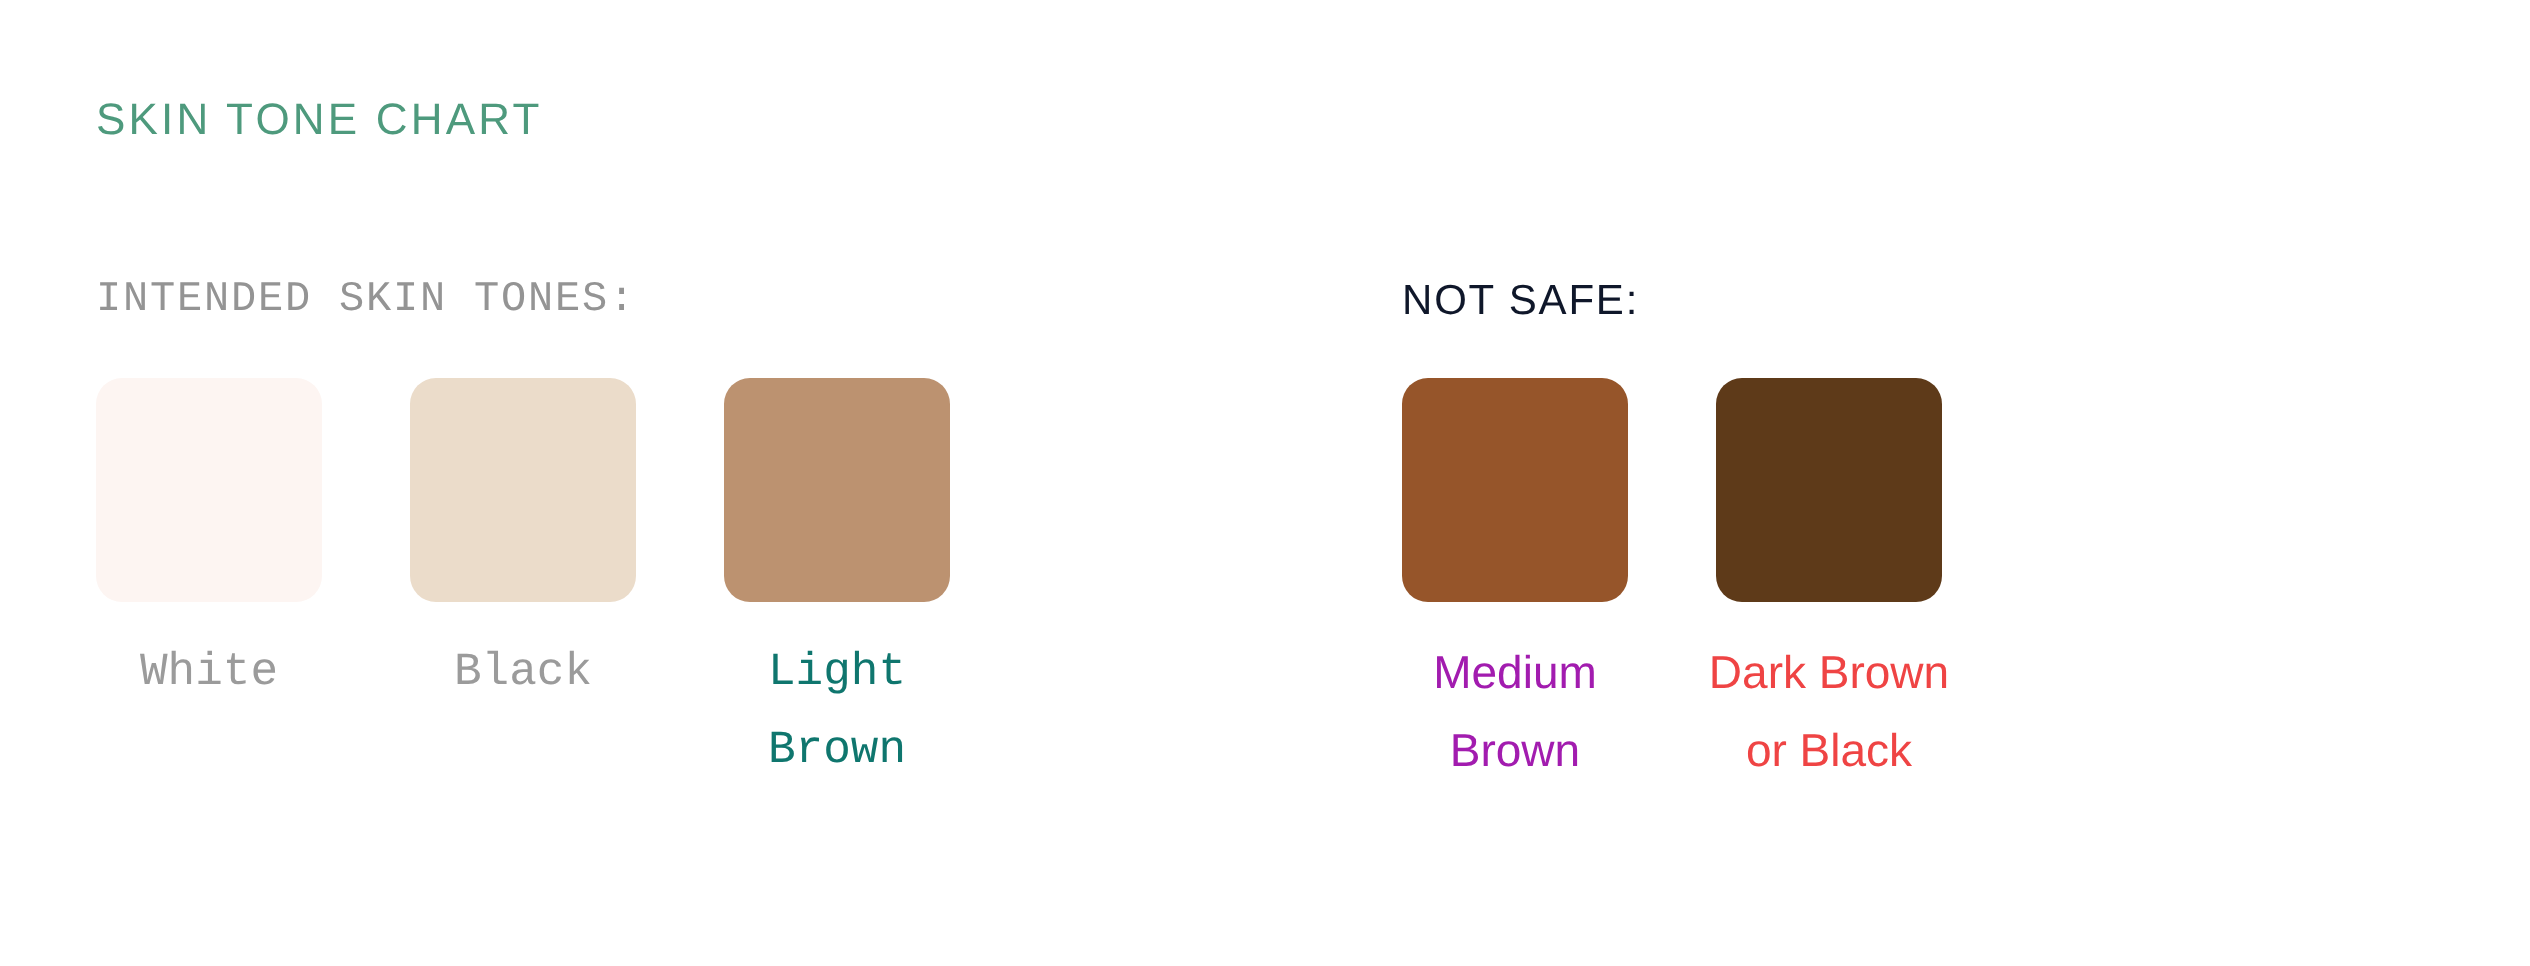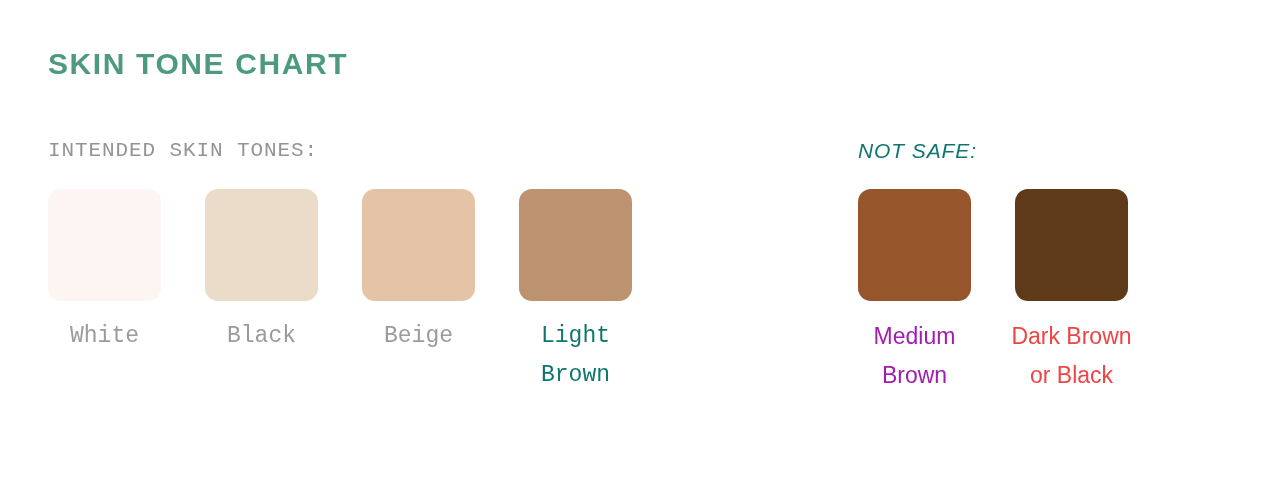"SKIN TONE CHART" .chart-title { font-size: 30px -> 22px; font-weight: bold -> normal }
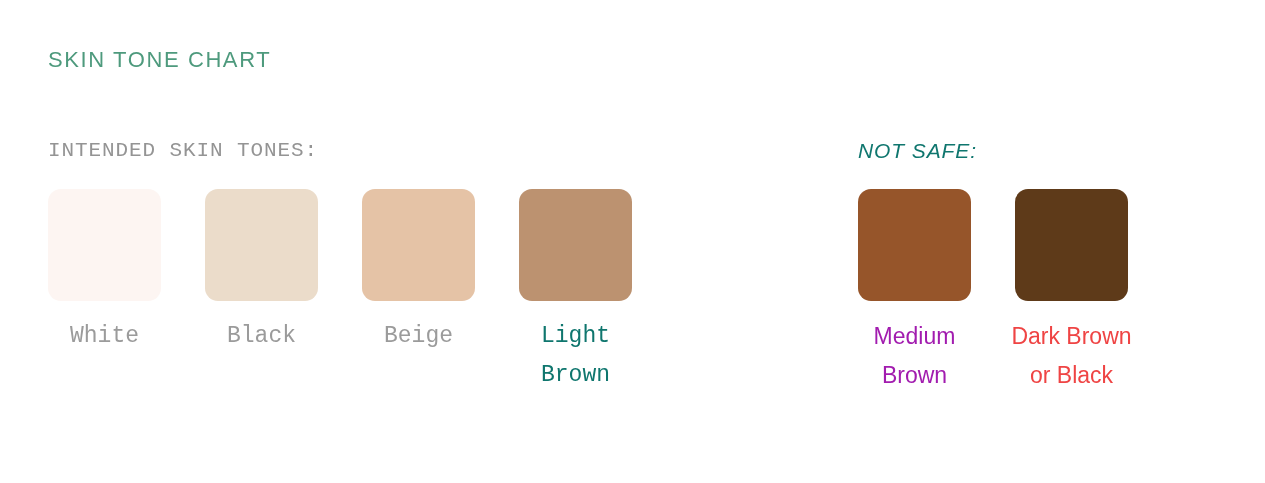"NOT SAFE:" div.group-heading { color: #0f766e -> #0f172a; font-style: italic -> none }
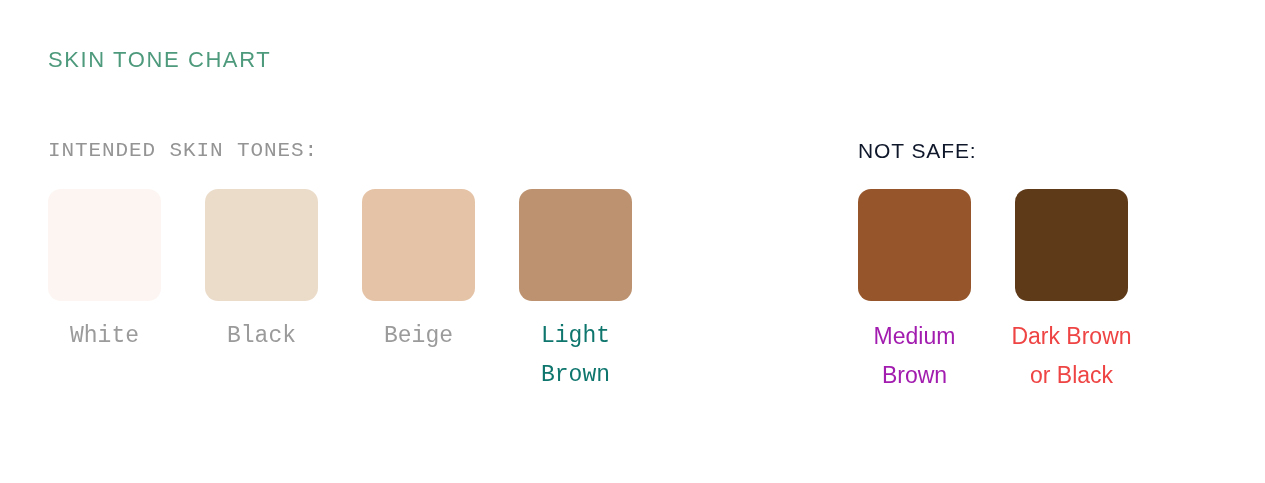"Beige" div.swatch-cell { html: <div> <div></div> <div>Beige</div> </div> -> none }
